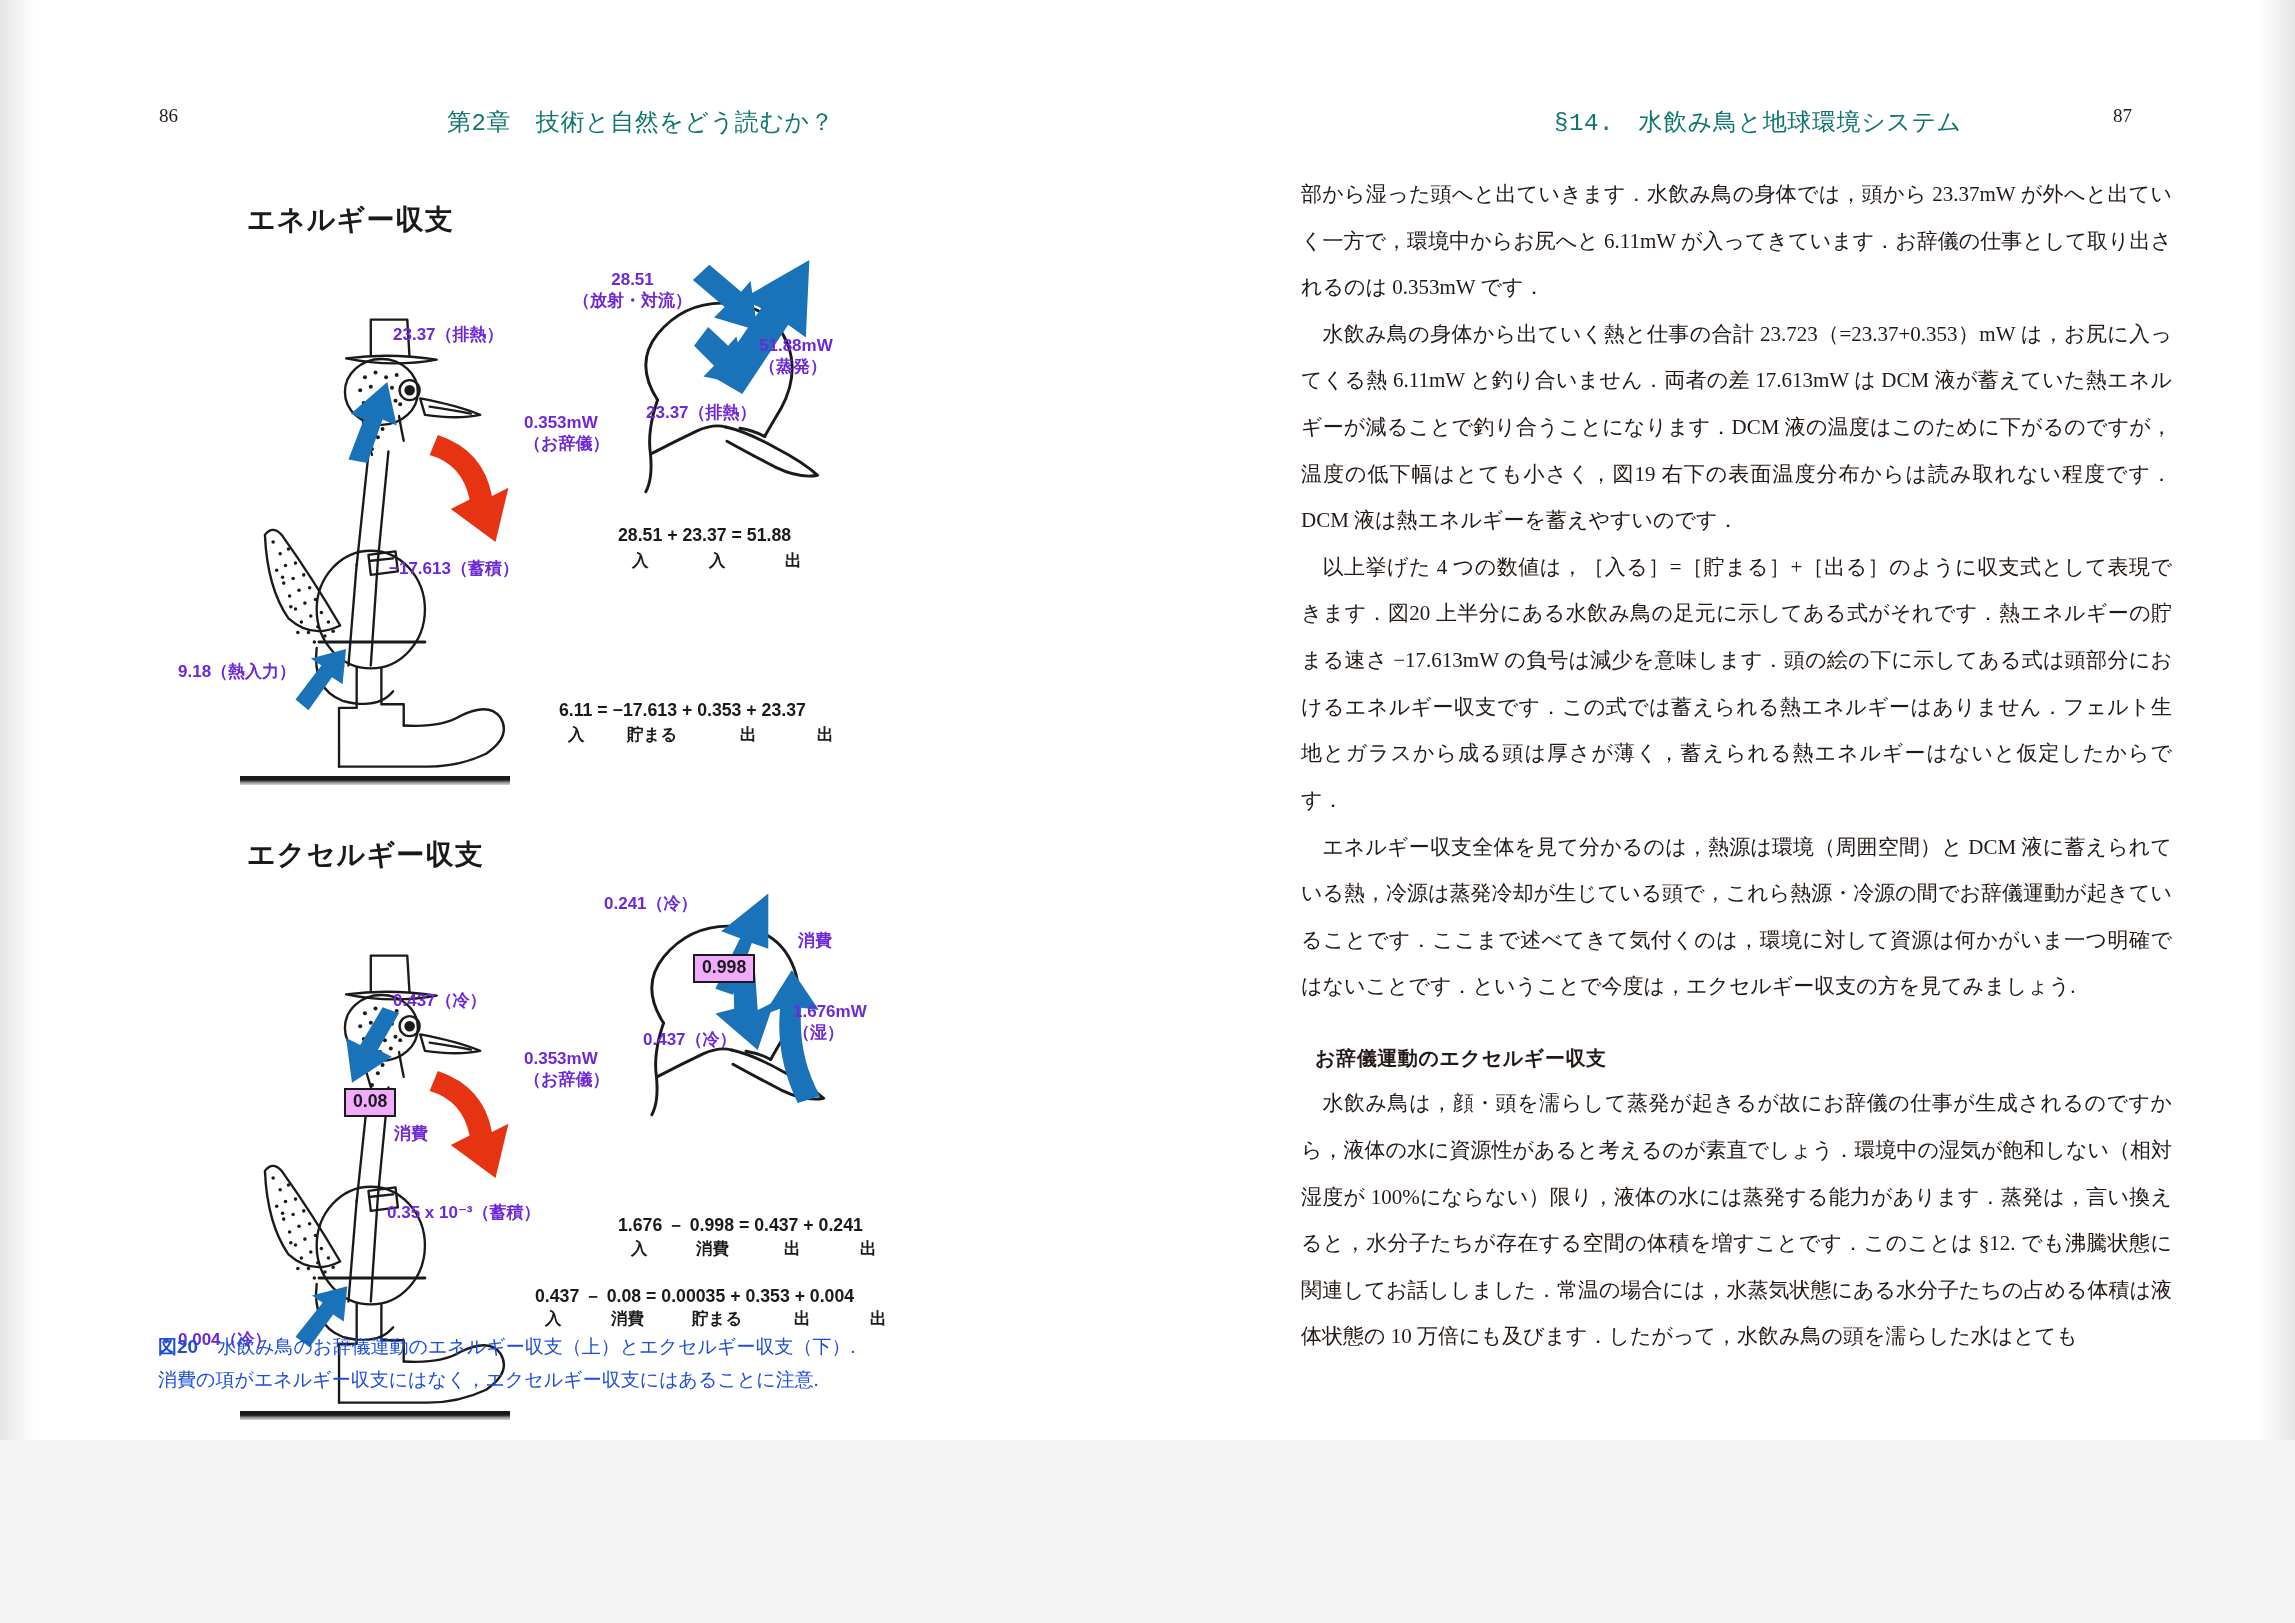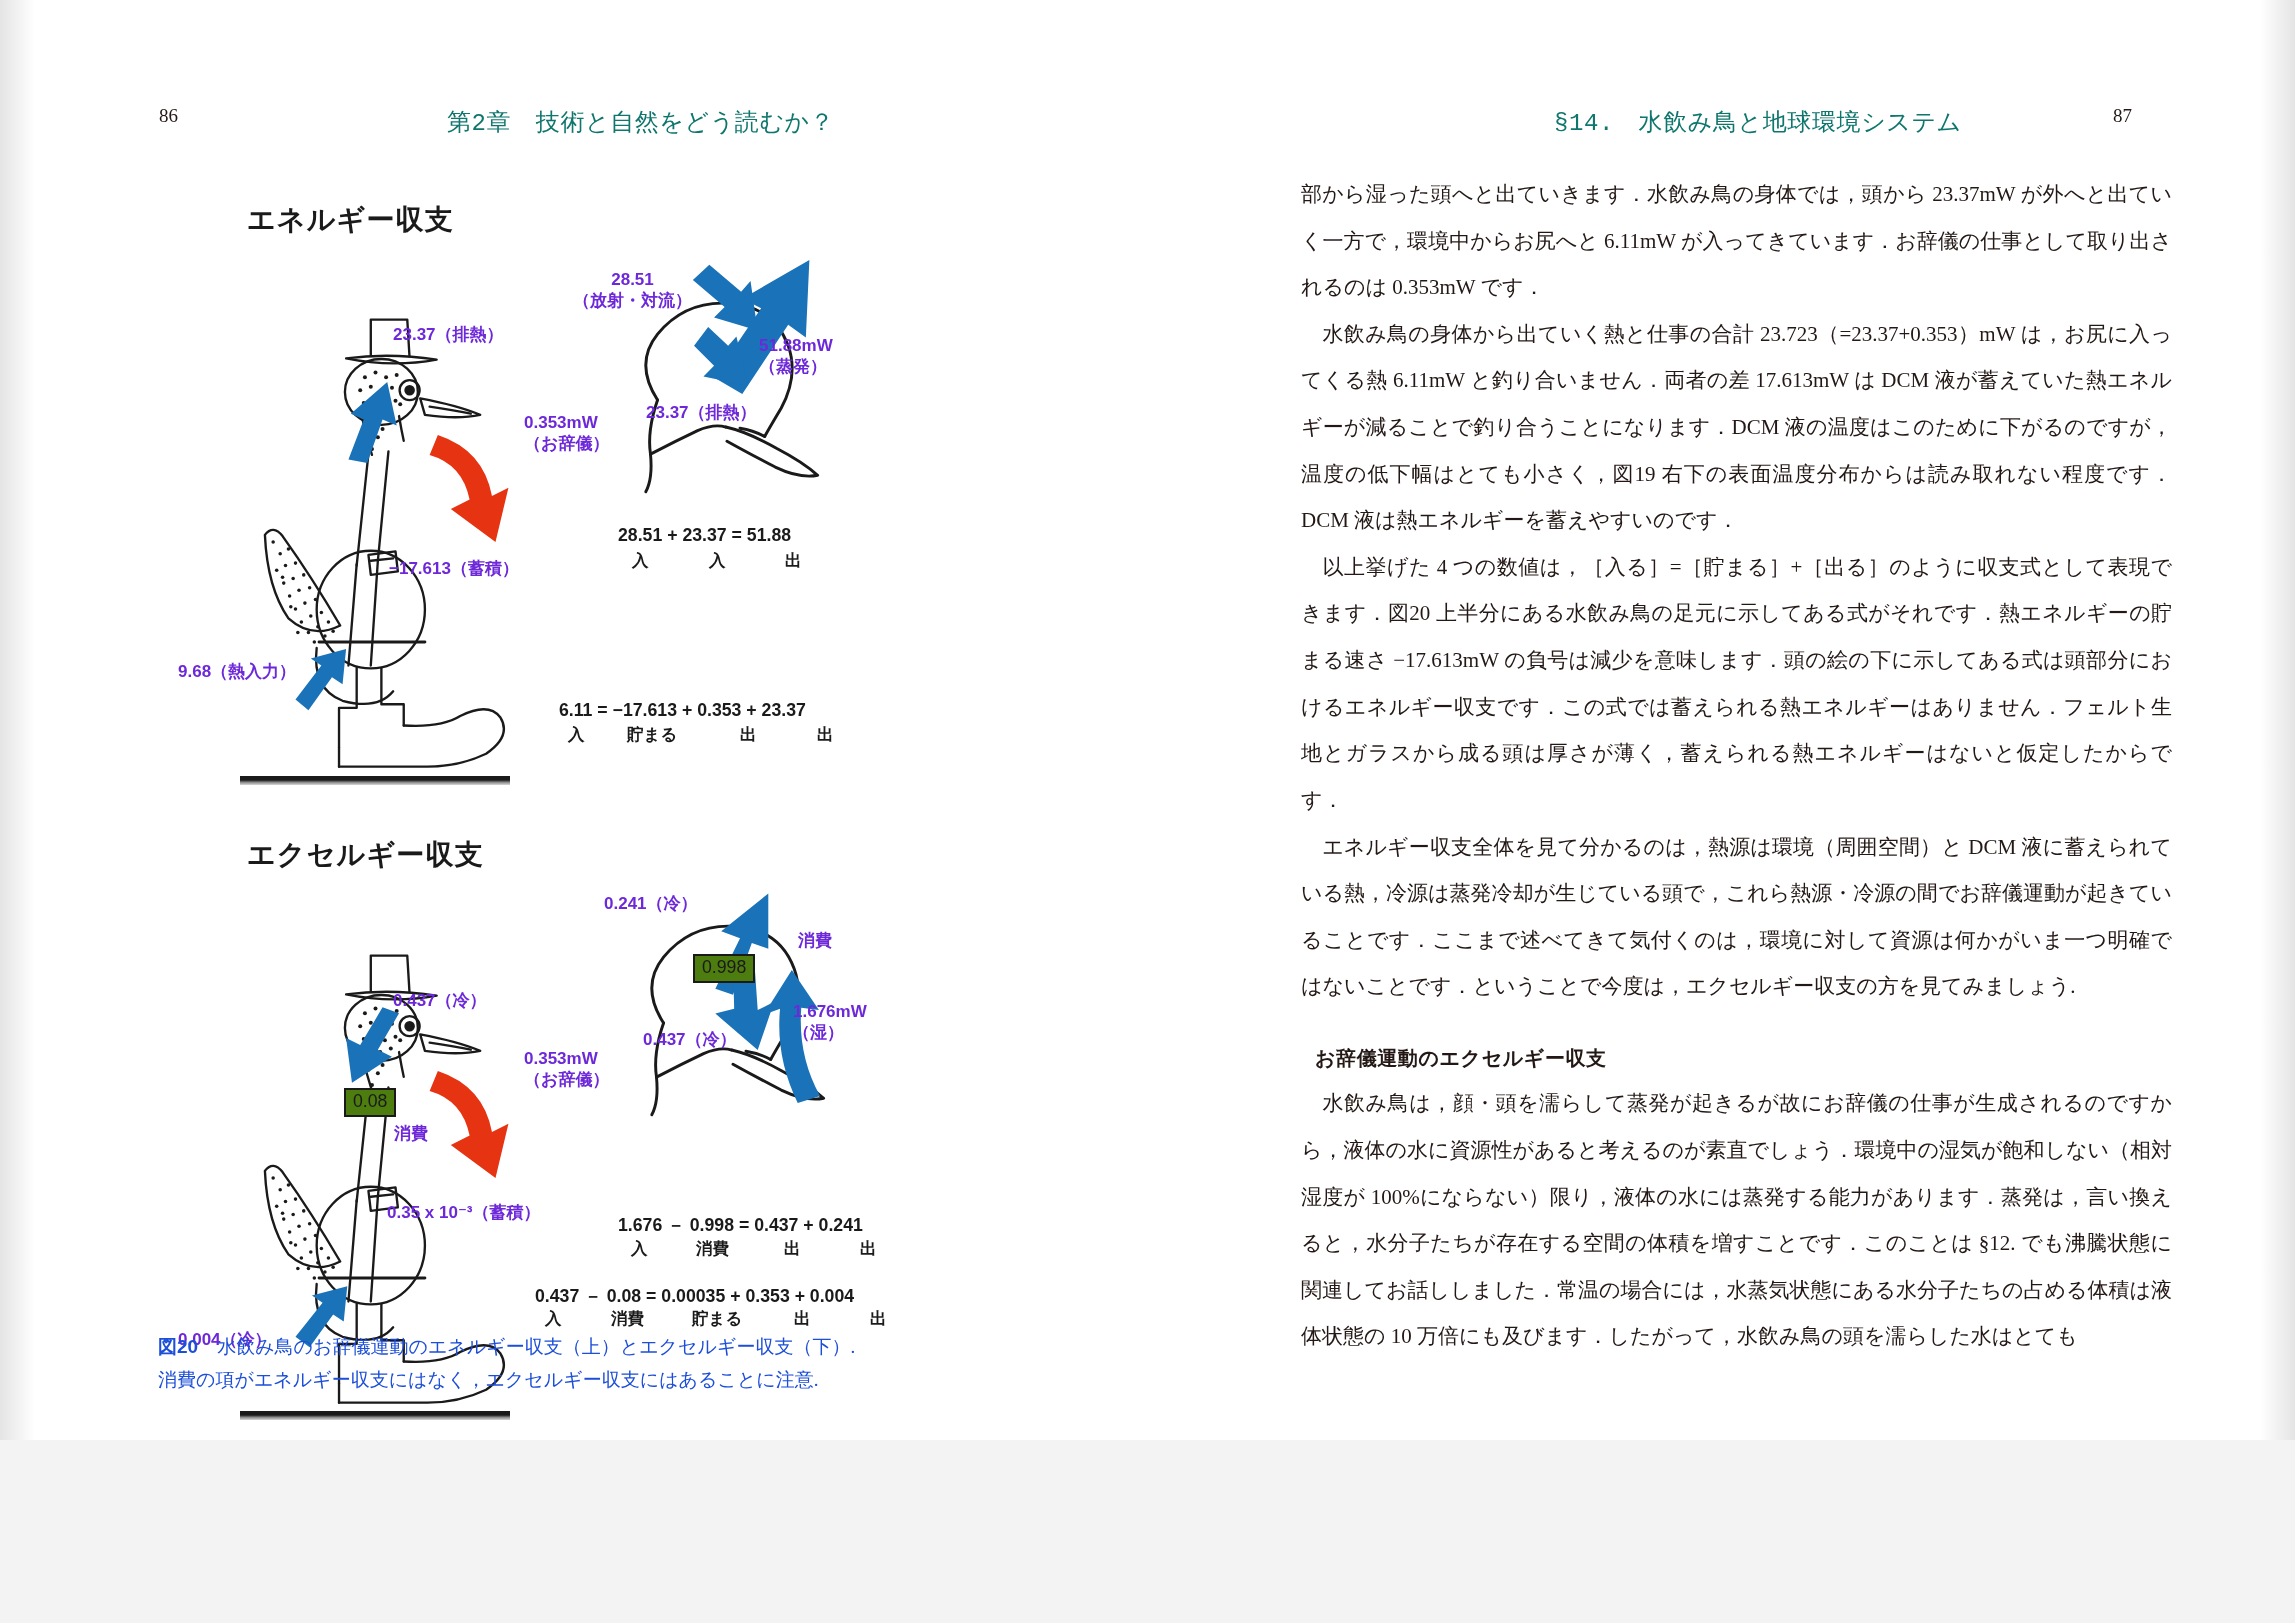"9.68（熱入力）" div.lbl { text: 9.68 -> 9.18 }
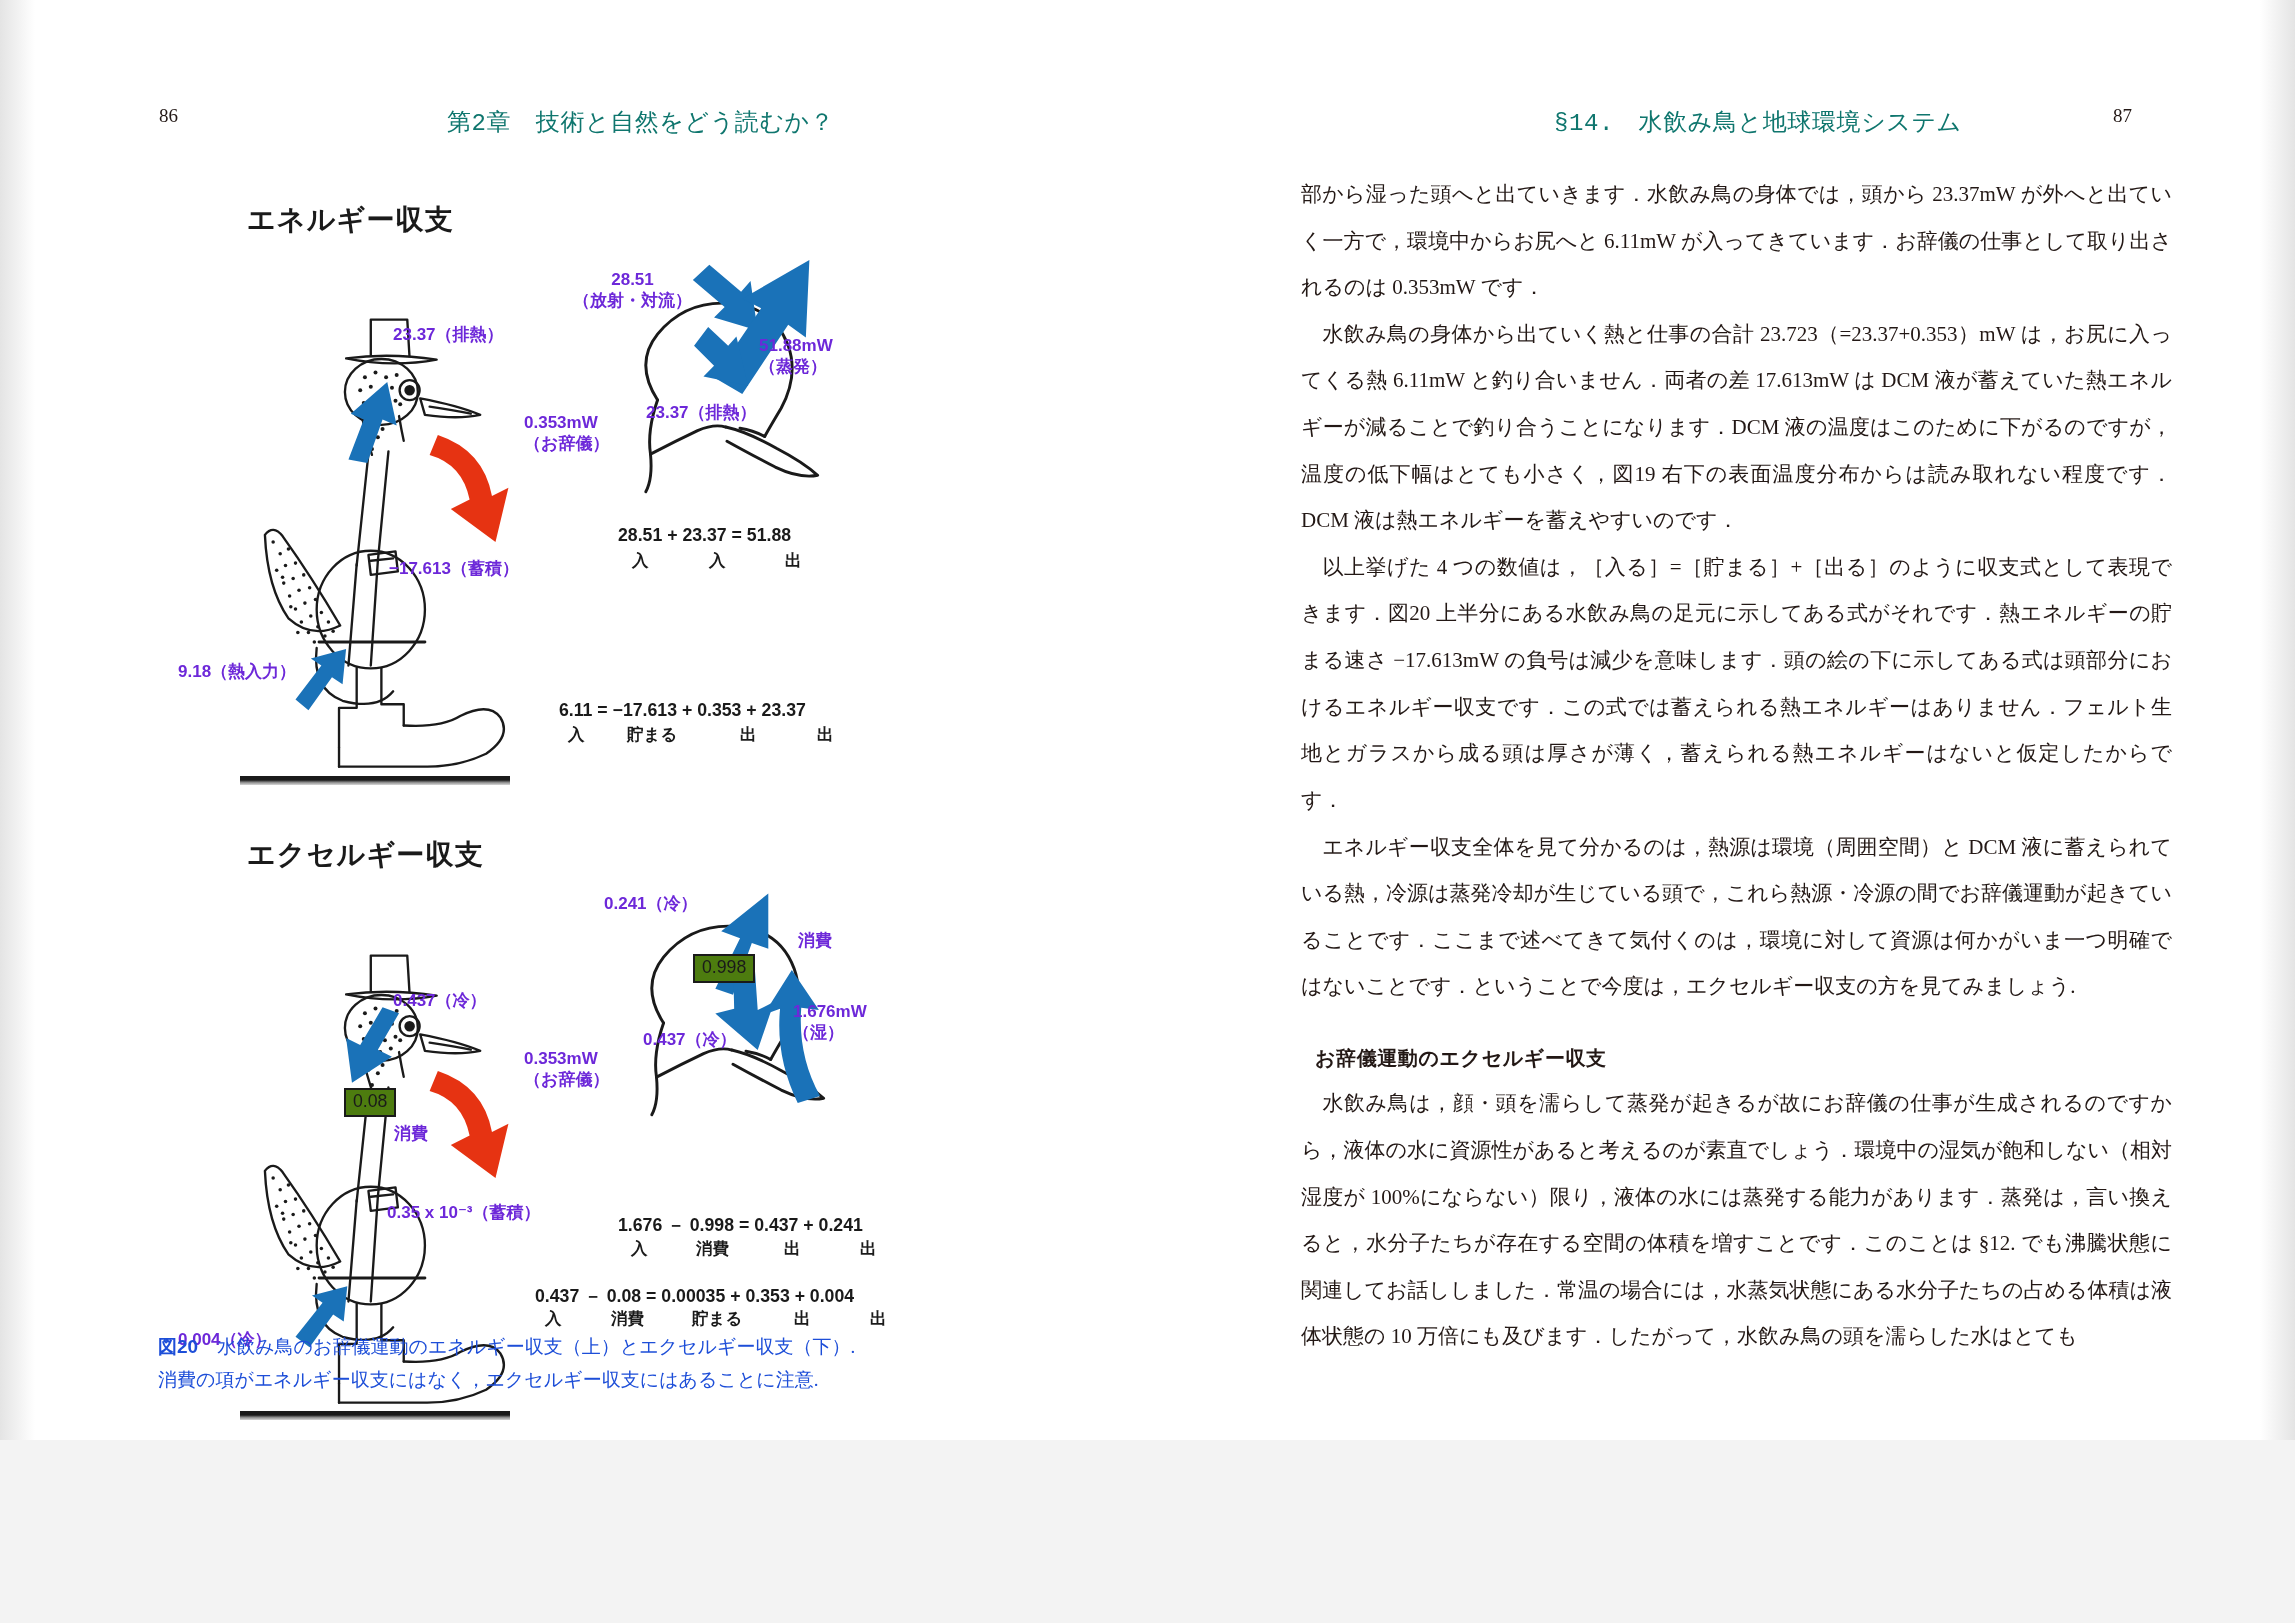"0.998" .boxval { background: #4d7c0f -> #f0abfc; font-weight: normal -> bold }
